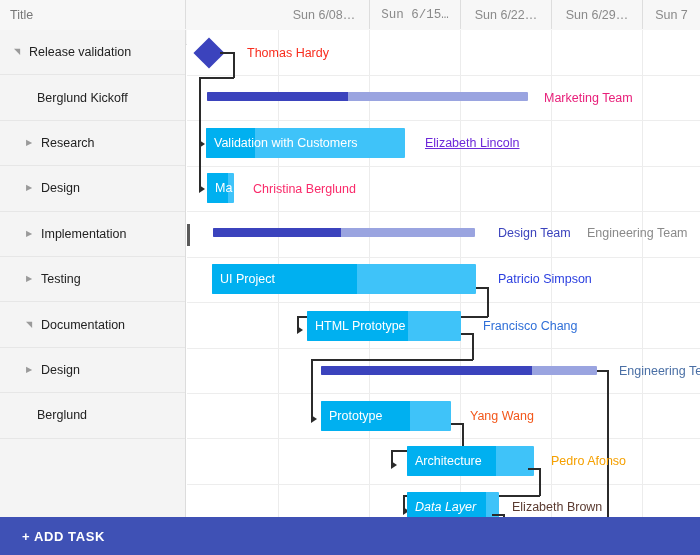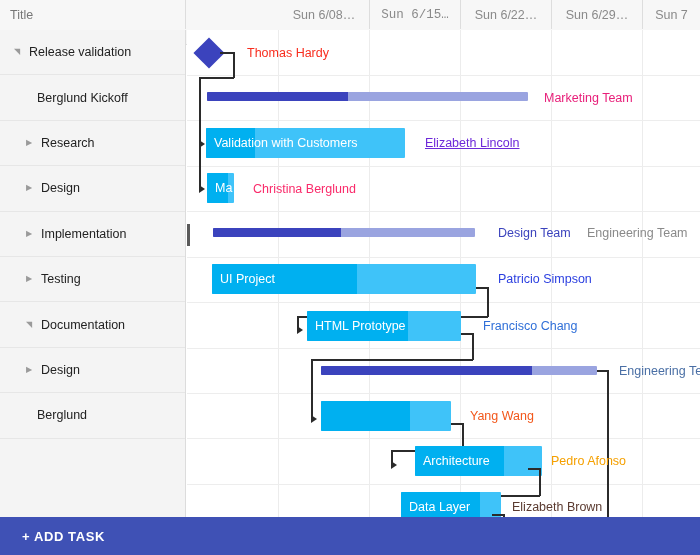"Prototype" div.blabel { html: none -> <div>Prototype</div> }
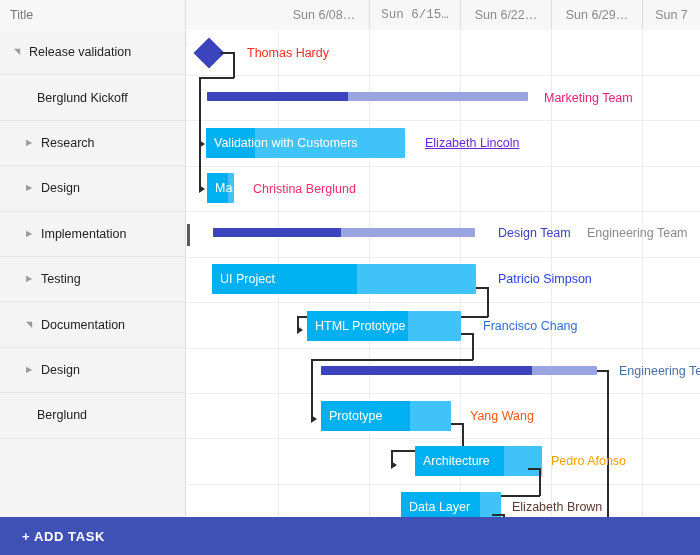"Architecture" div.bar { left: 228px -> 220px }
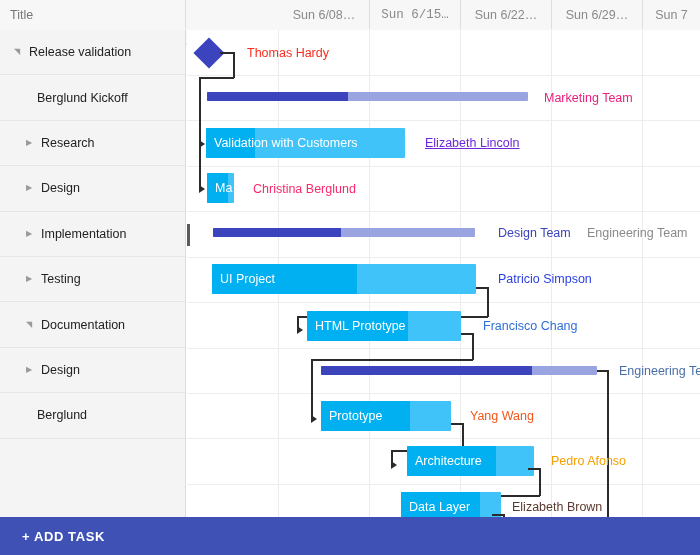"Data Layer" div.bar { font-style: none -> italic; left: 214px -> 220px; width: 100px -> 92px }
